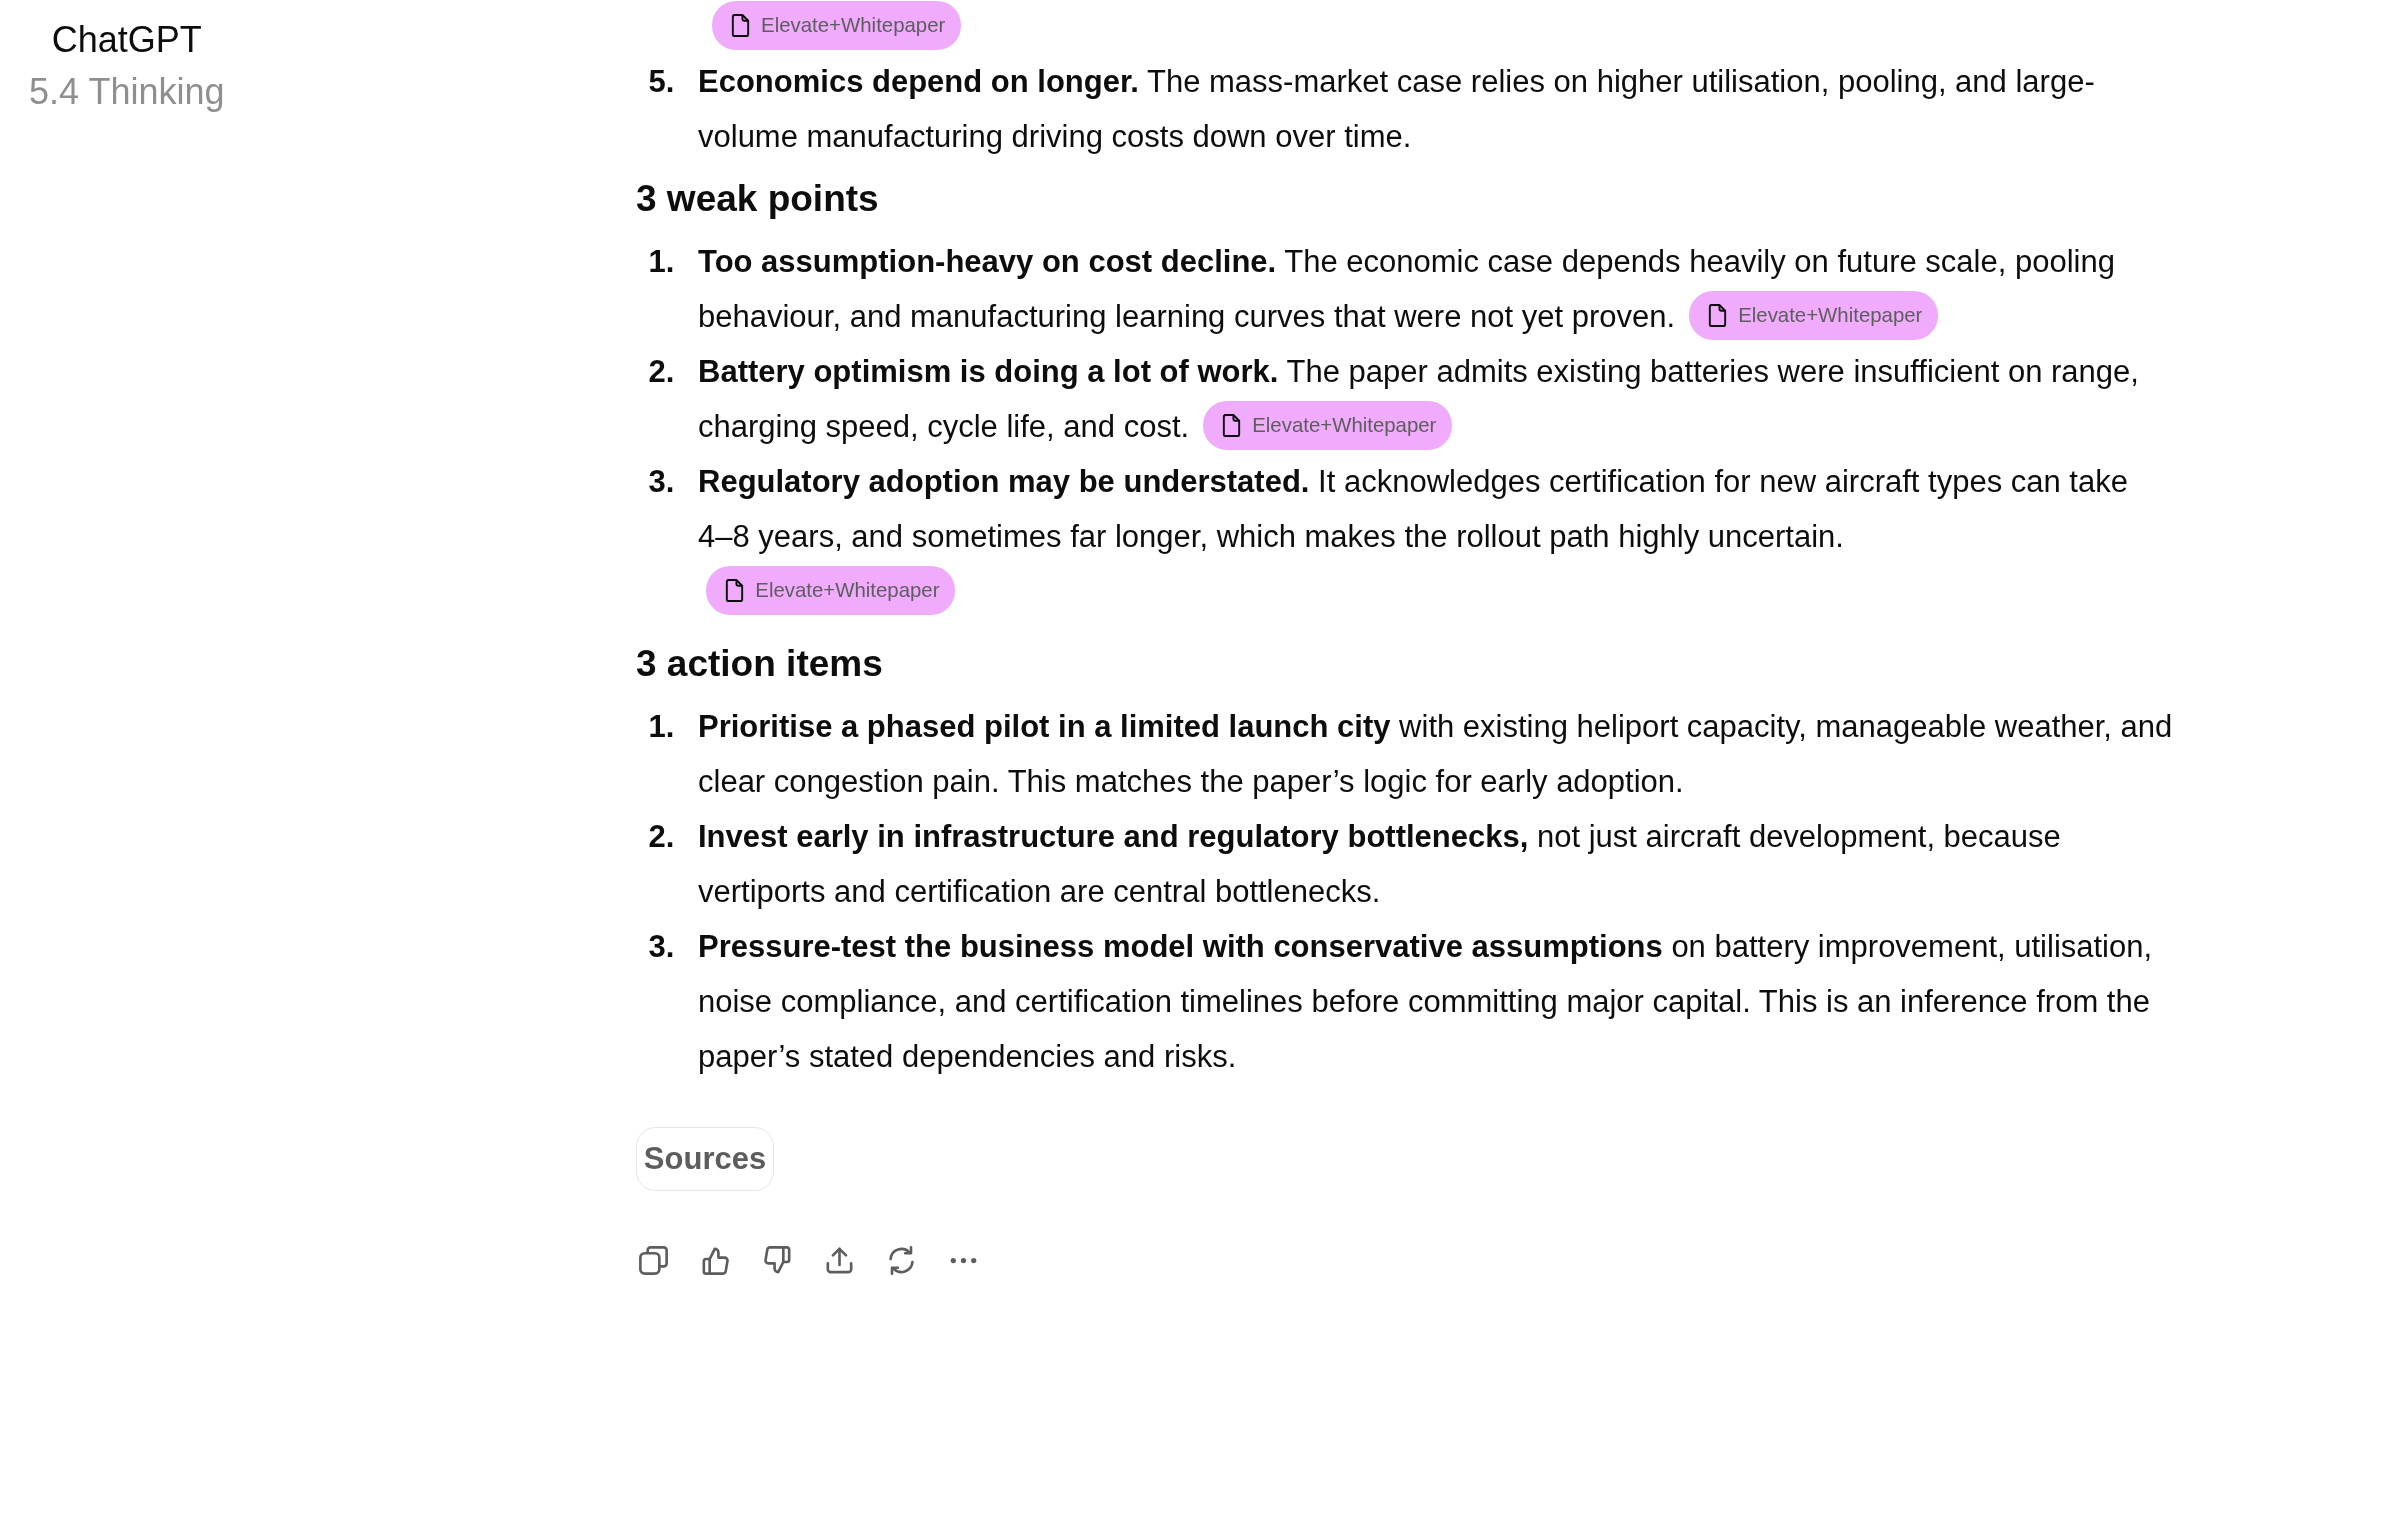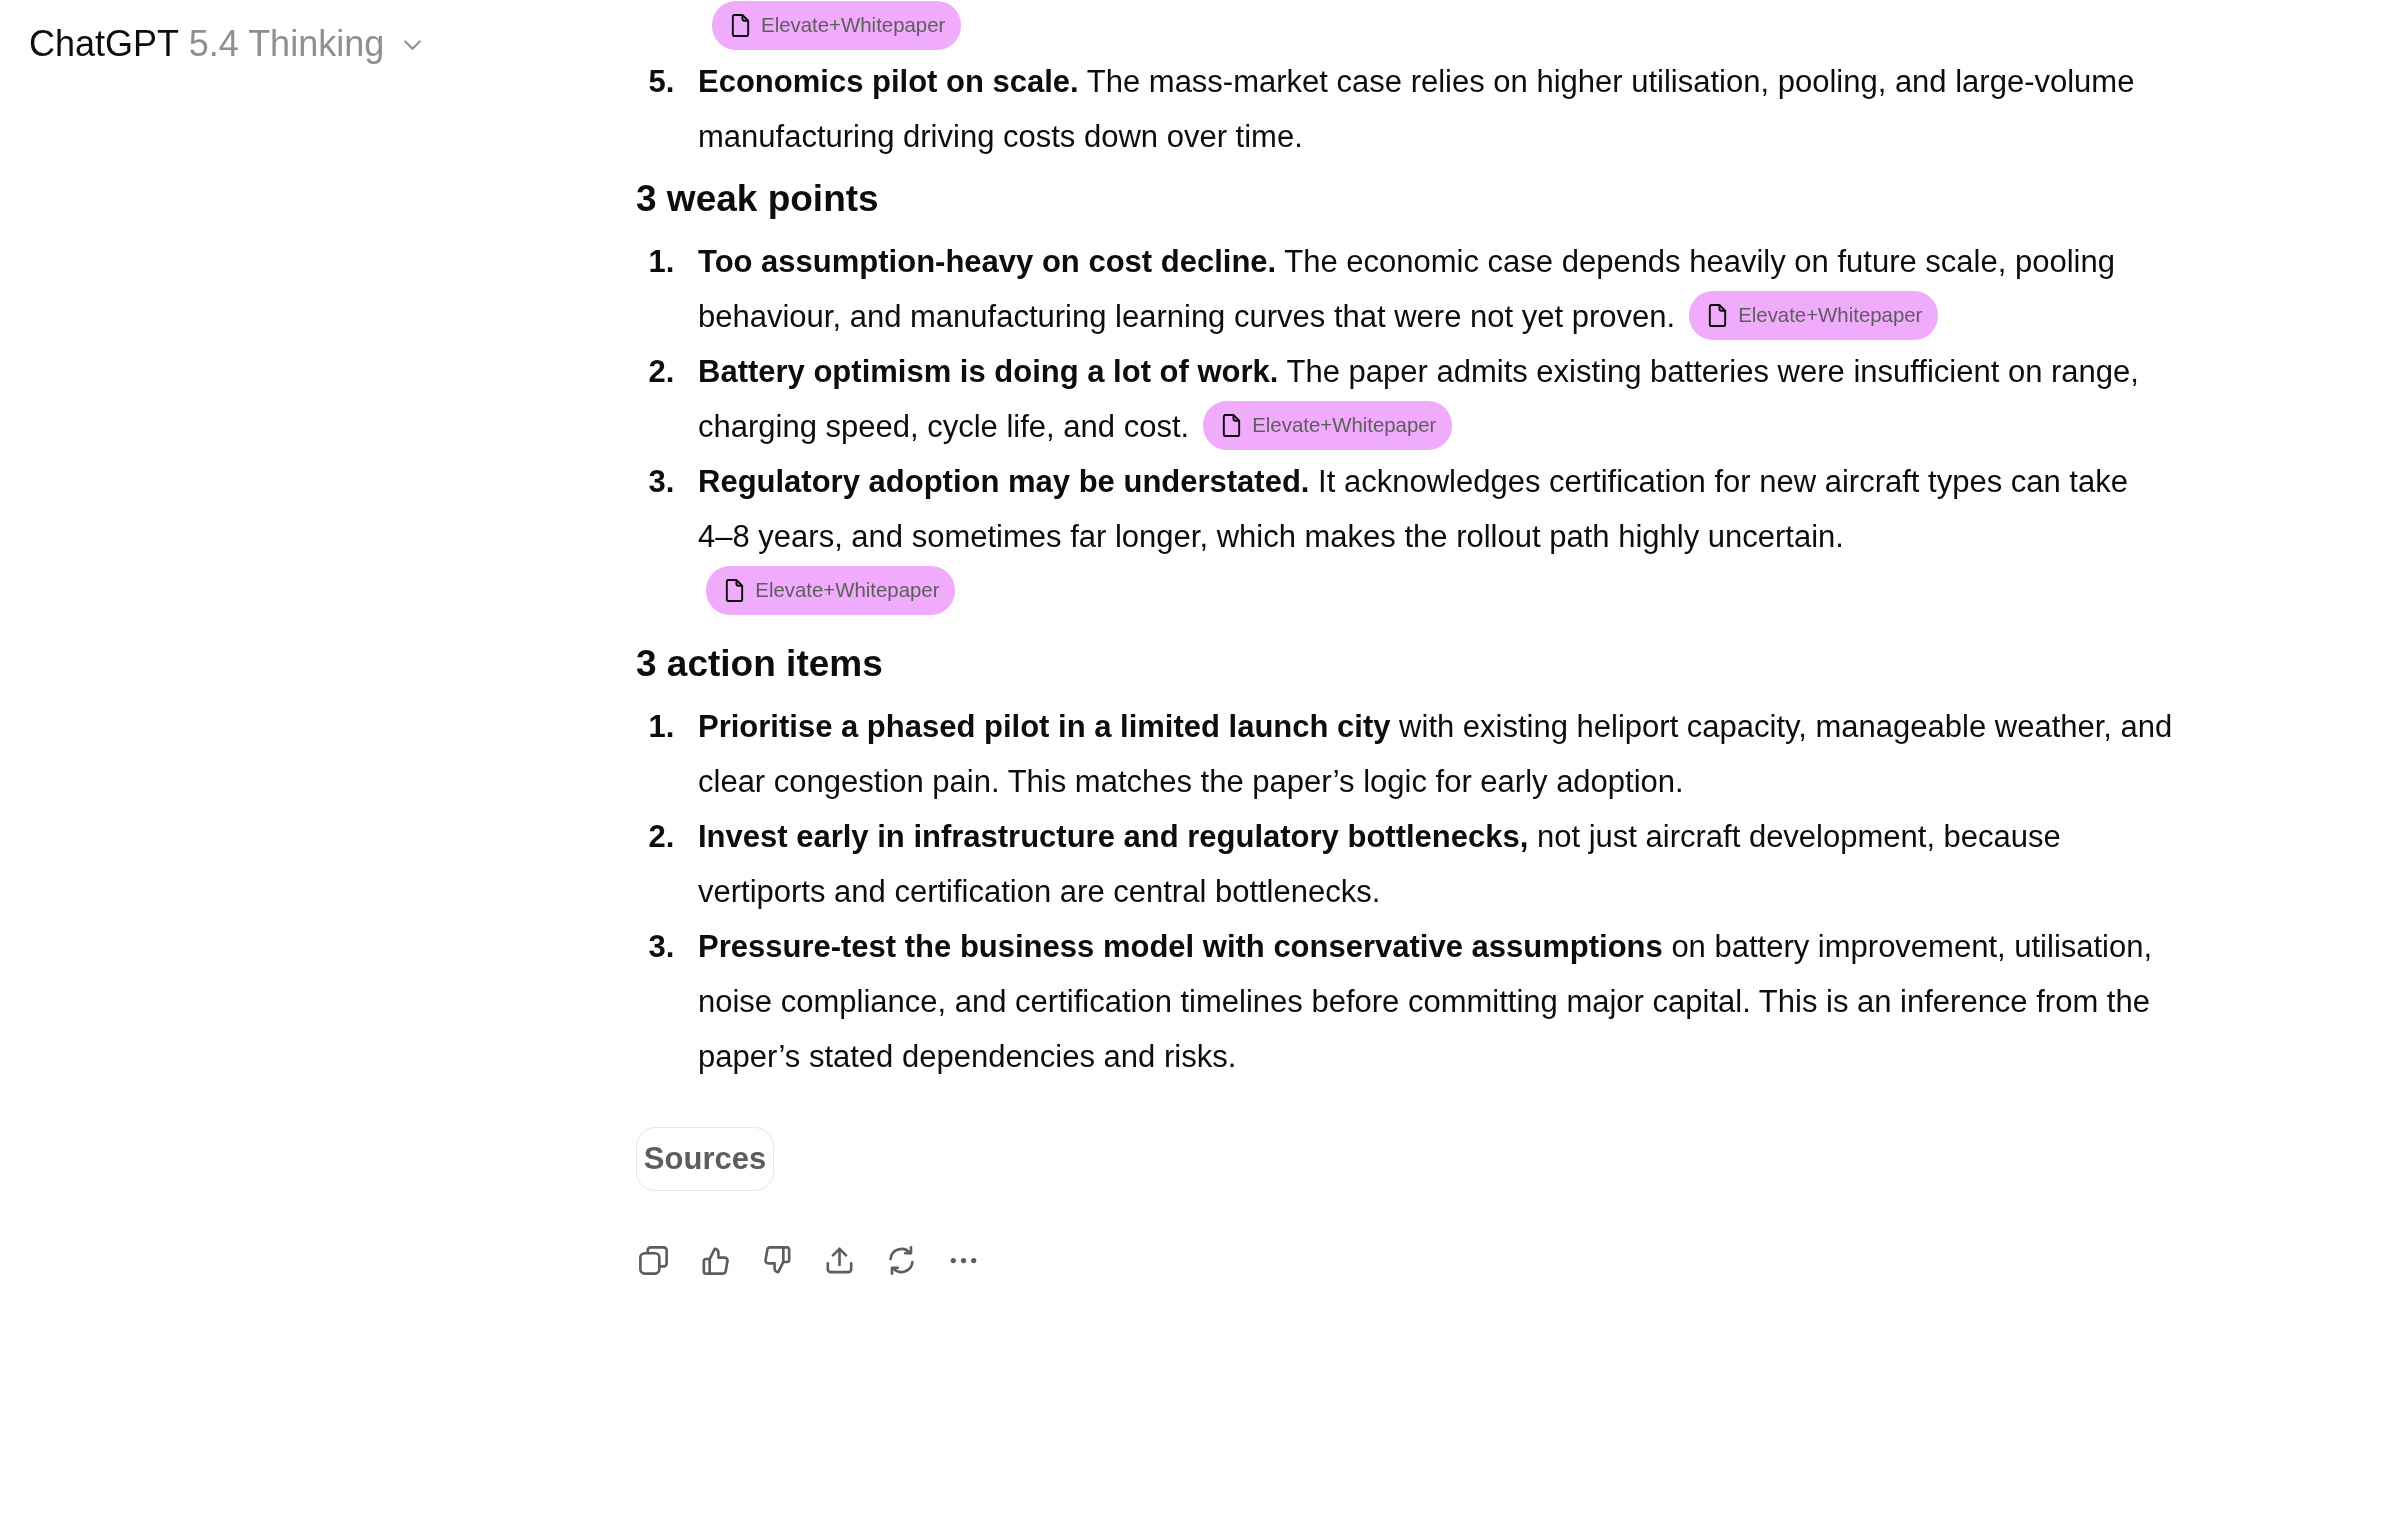"ChatGPT" .topbar { flex-direction: none -> column }
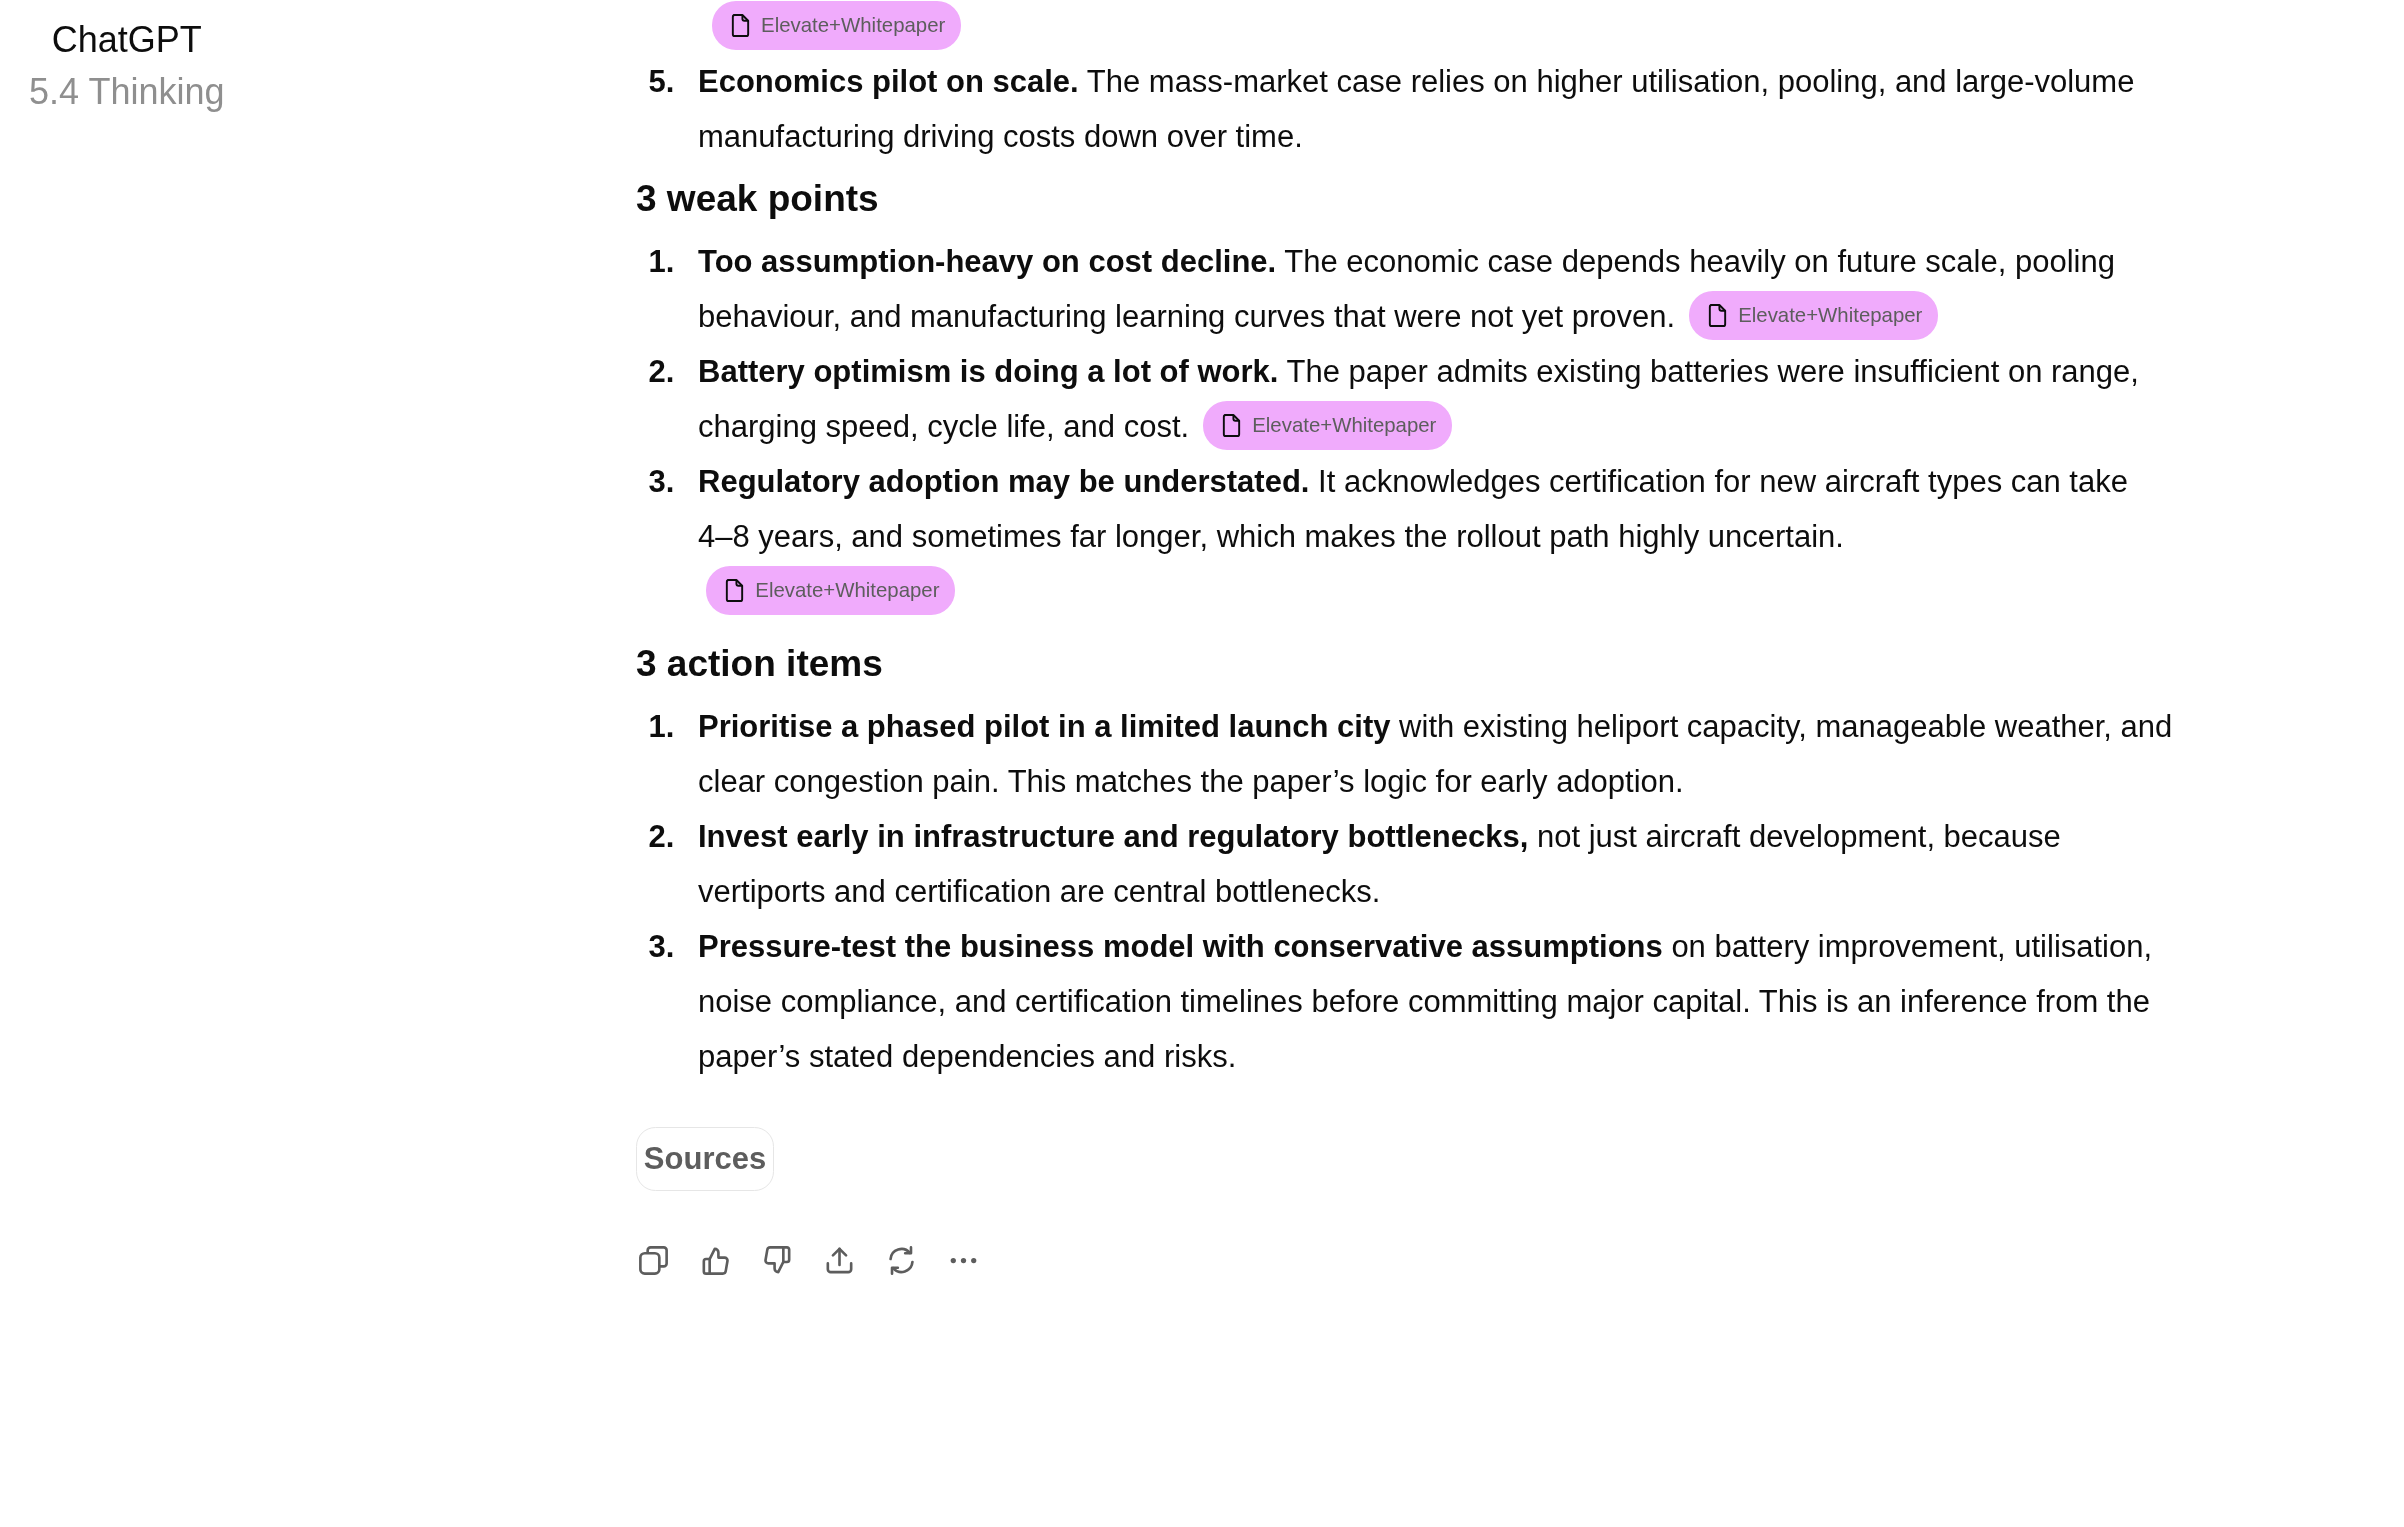"Economics pilot on scale." span.lead { text: pilot on scale -> depend on longer }
